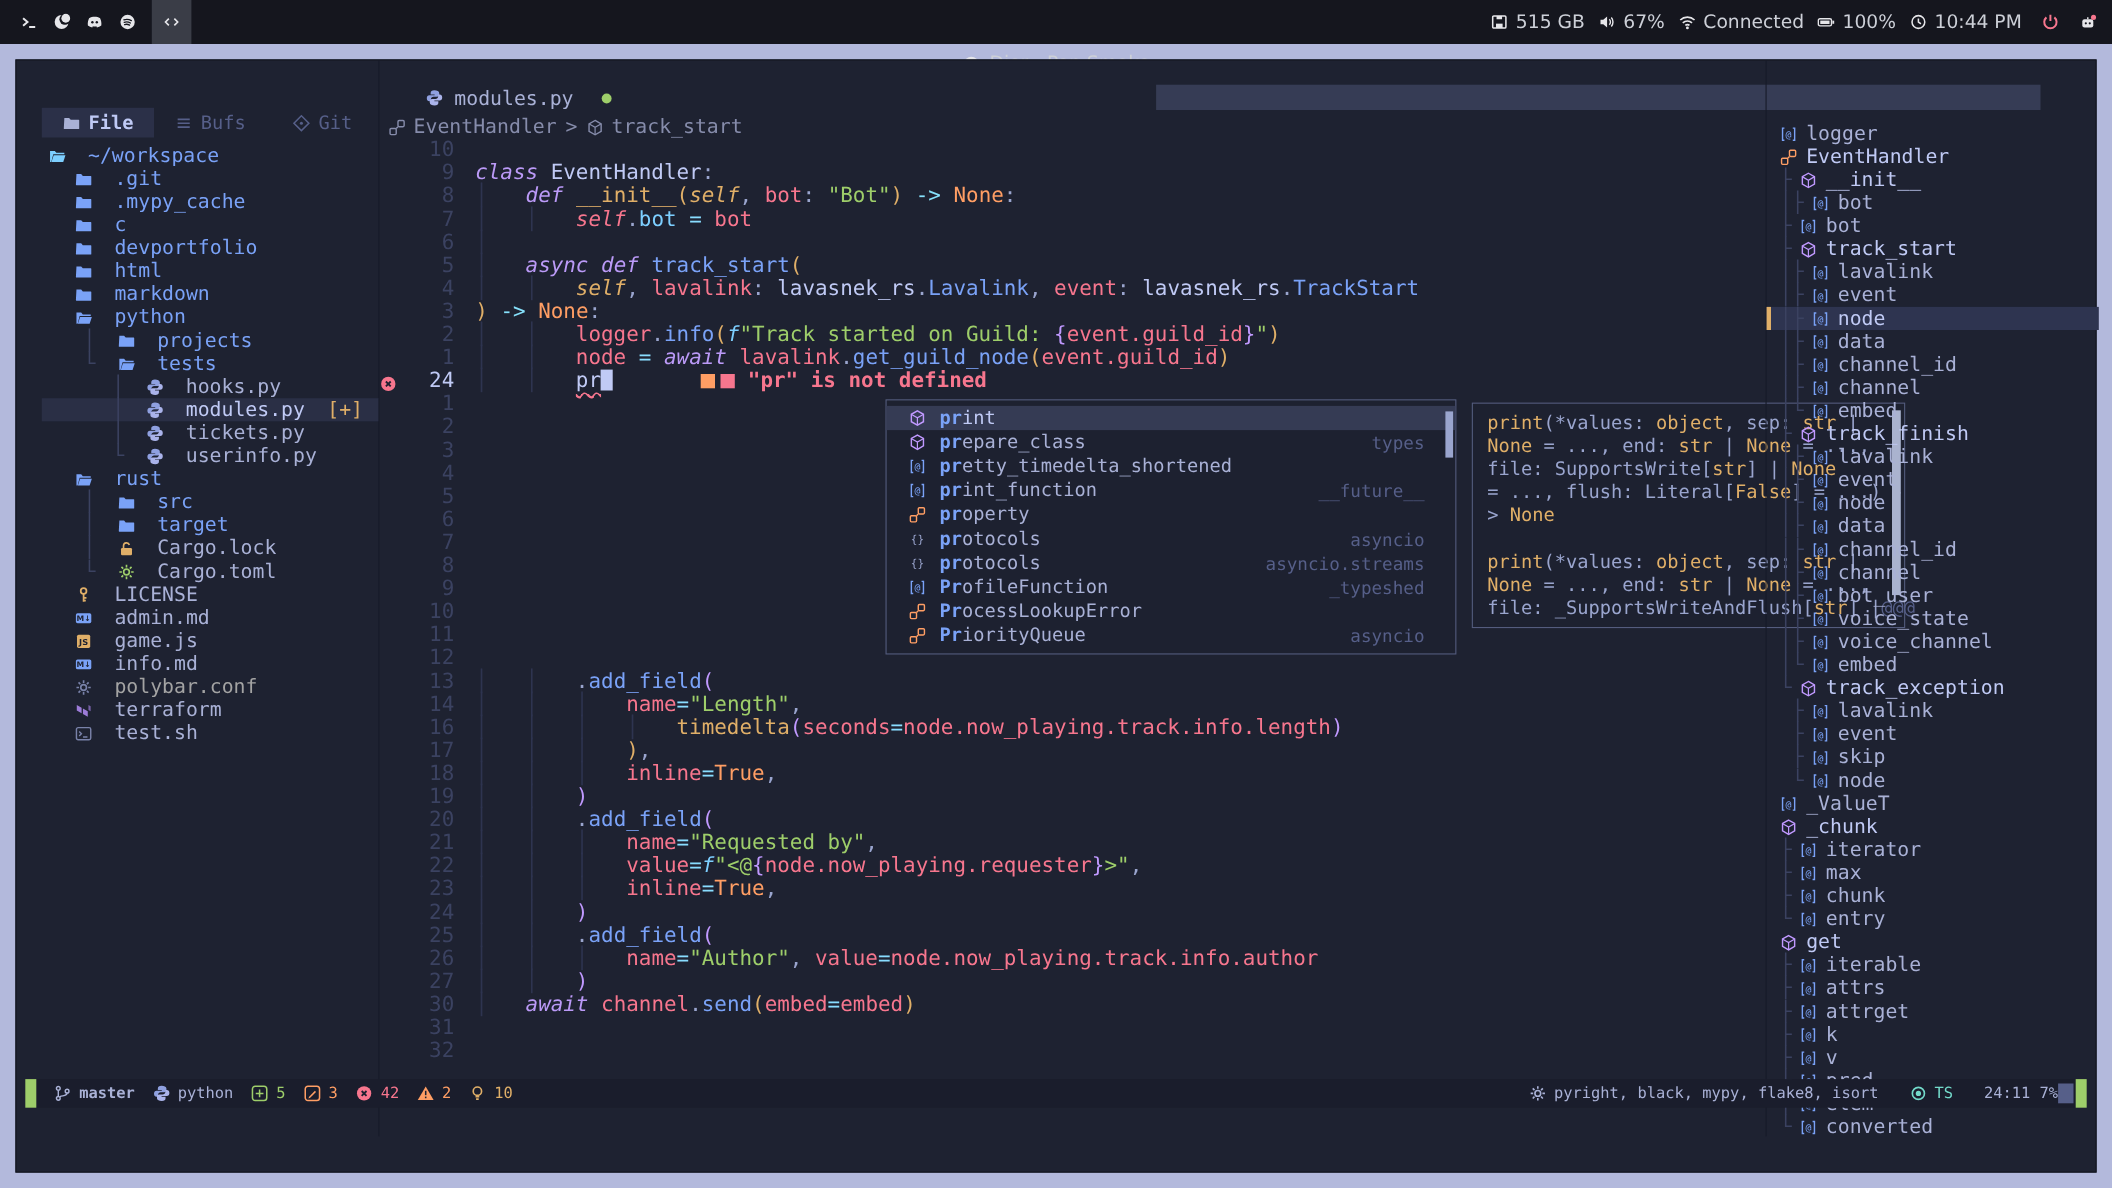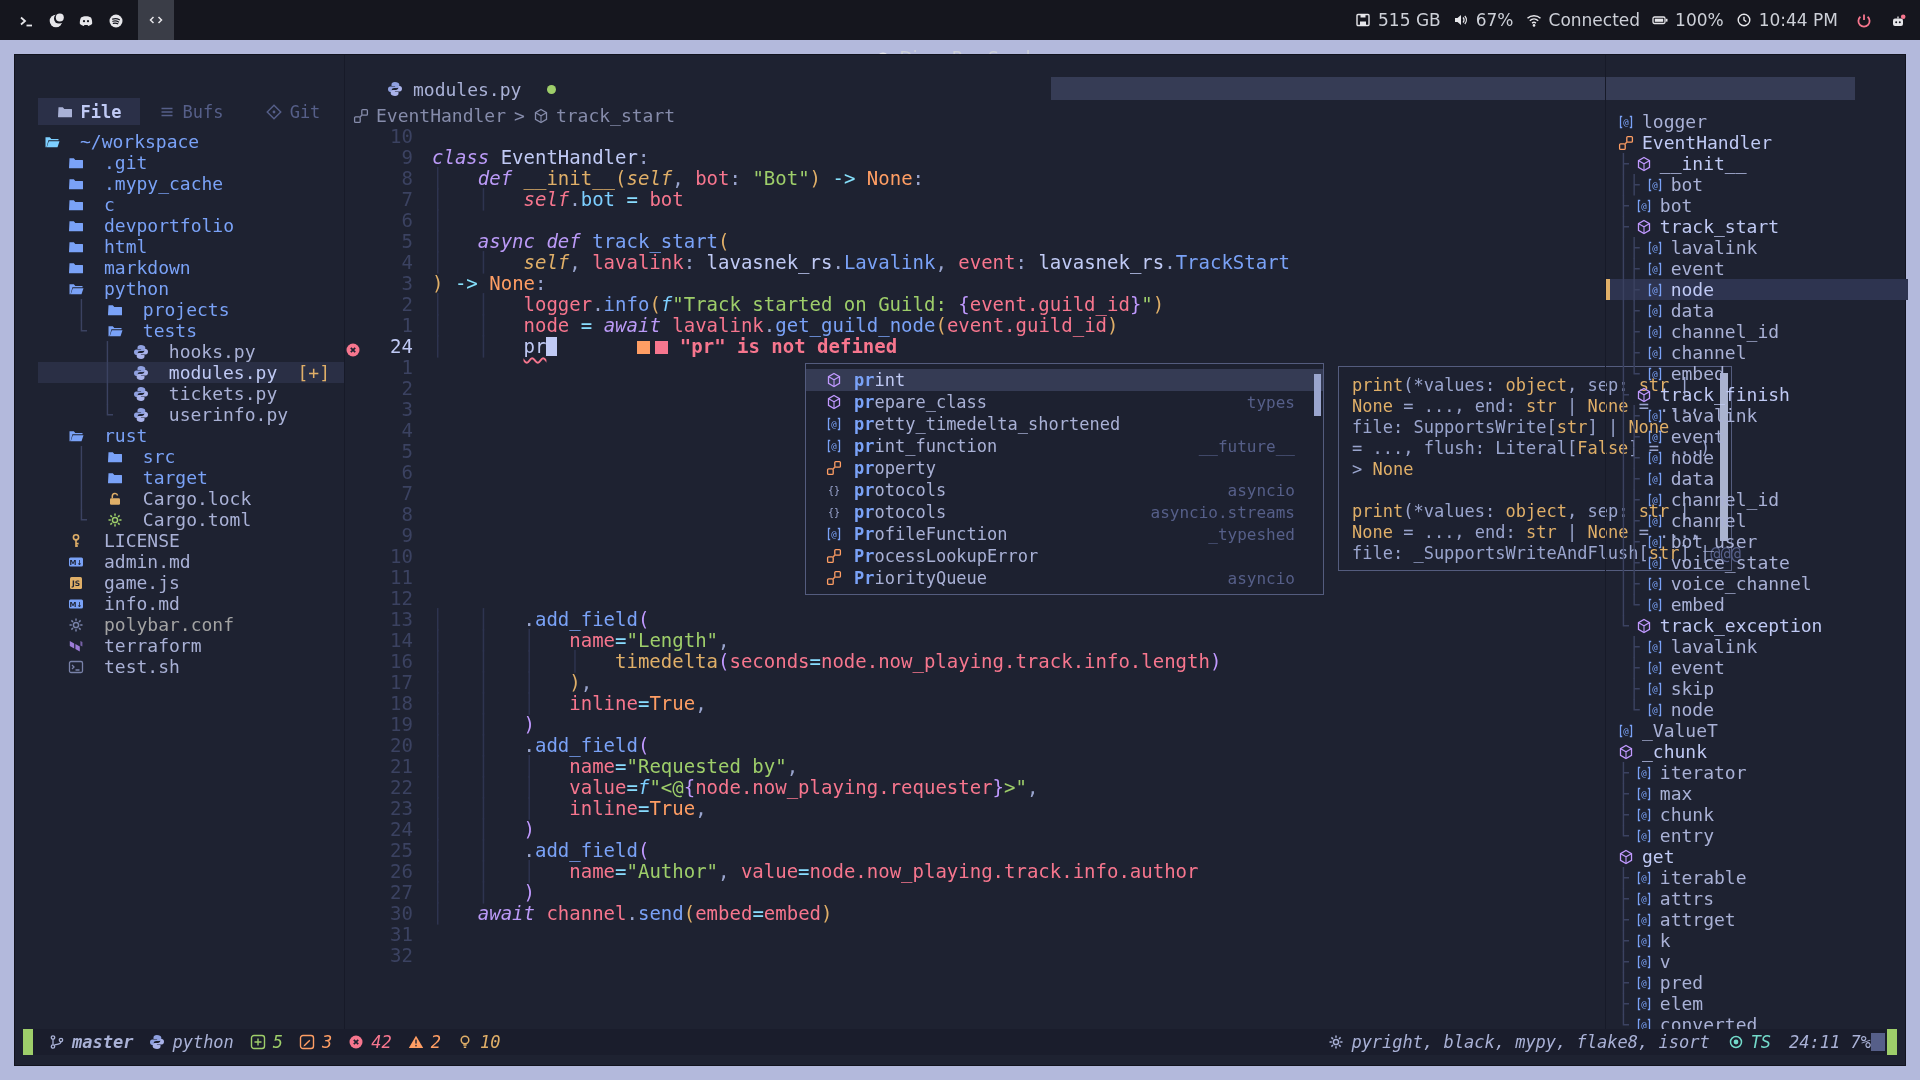"master" #statusbar { font-size: 17px -> 14px; font-style: italic -> none; top: 974px -> 926px }
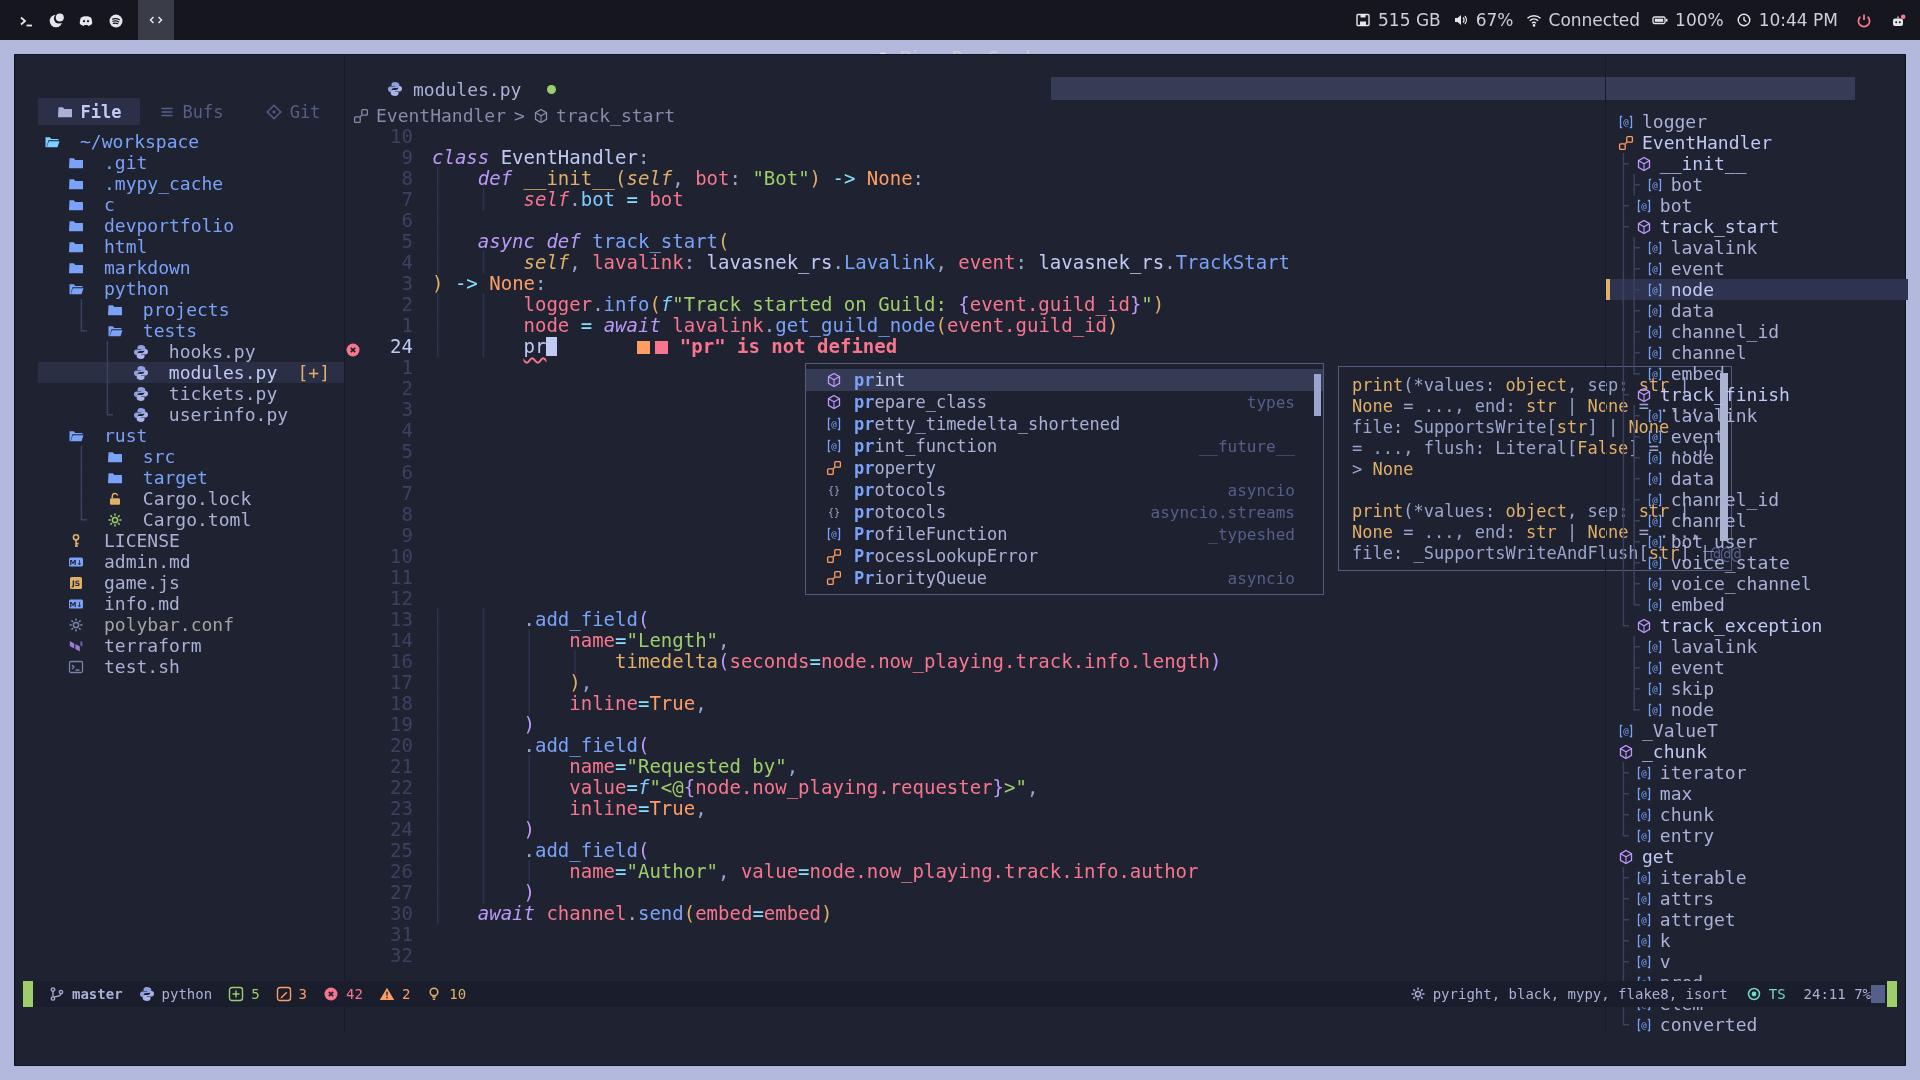"pyright, black, mypy, flake8, isort" .sb-right { gap: 18px -> 28px }
